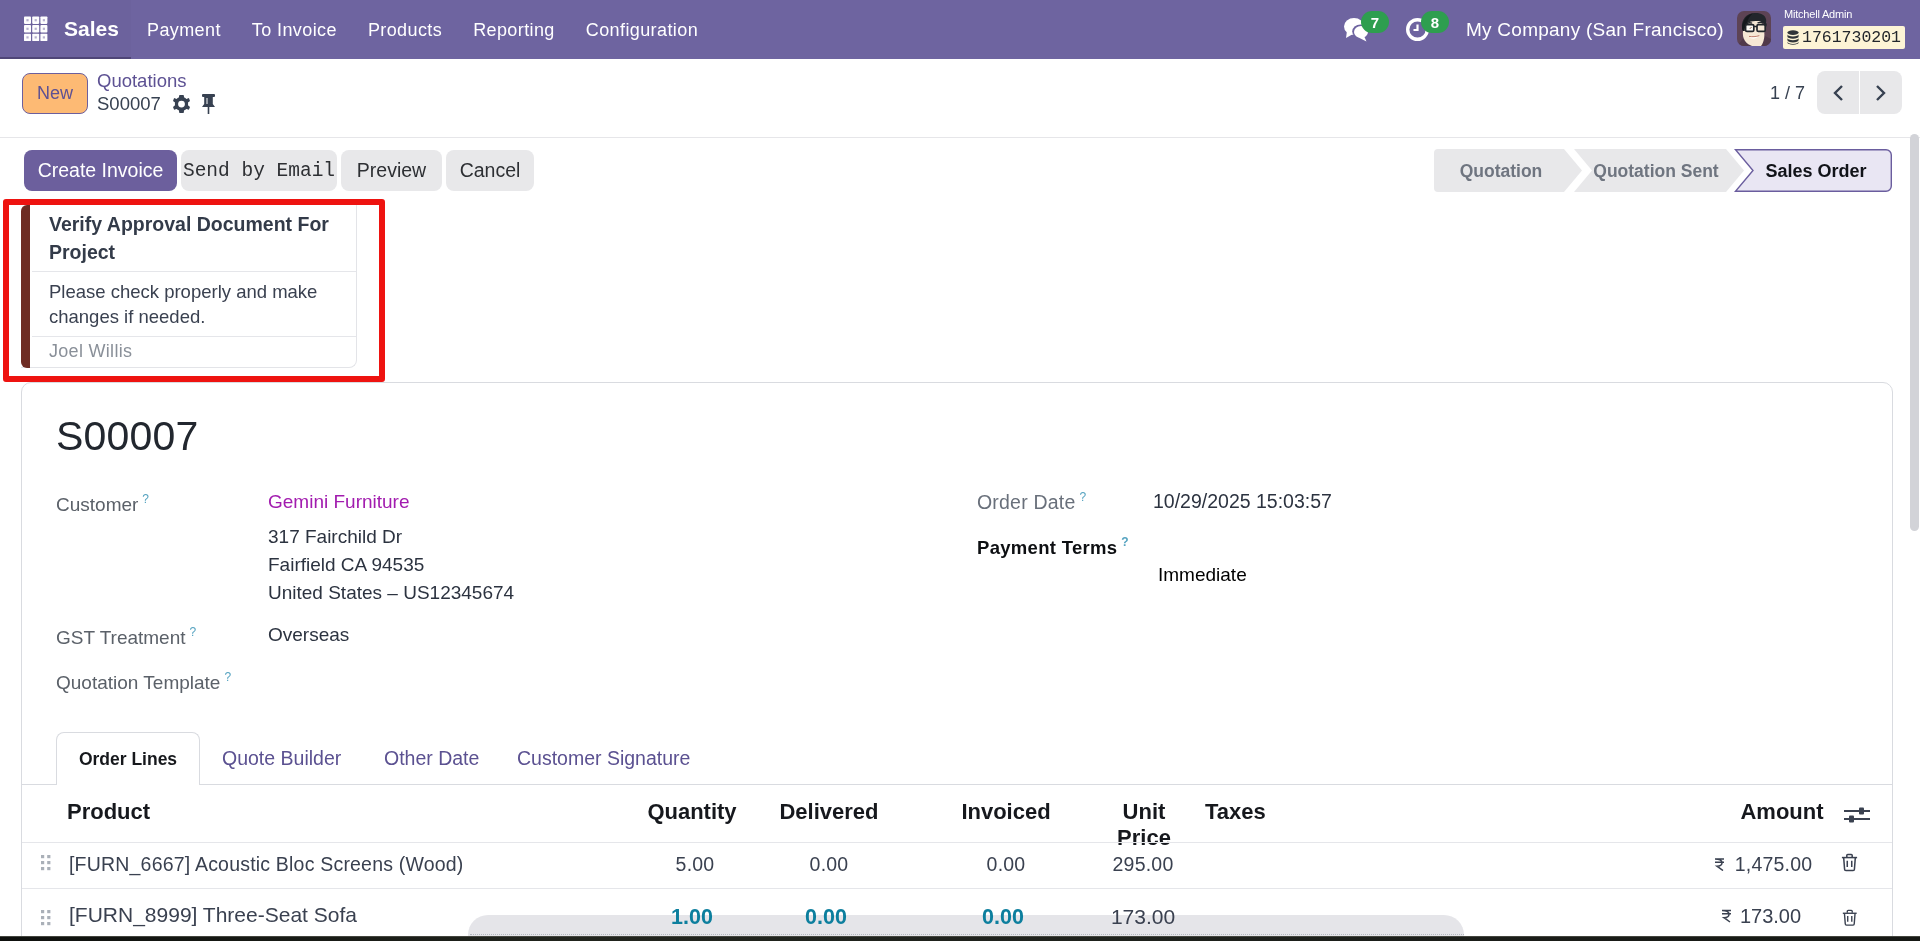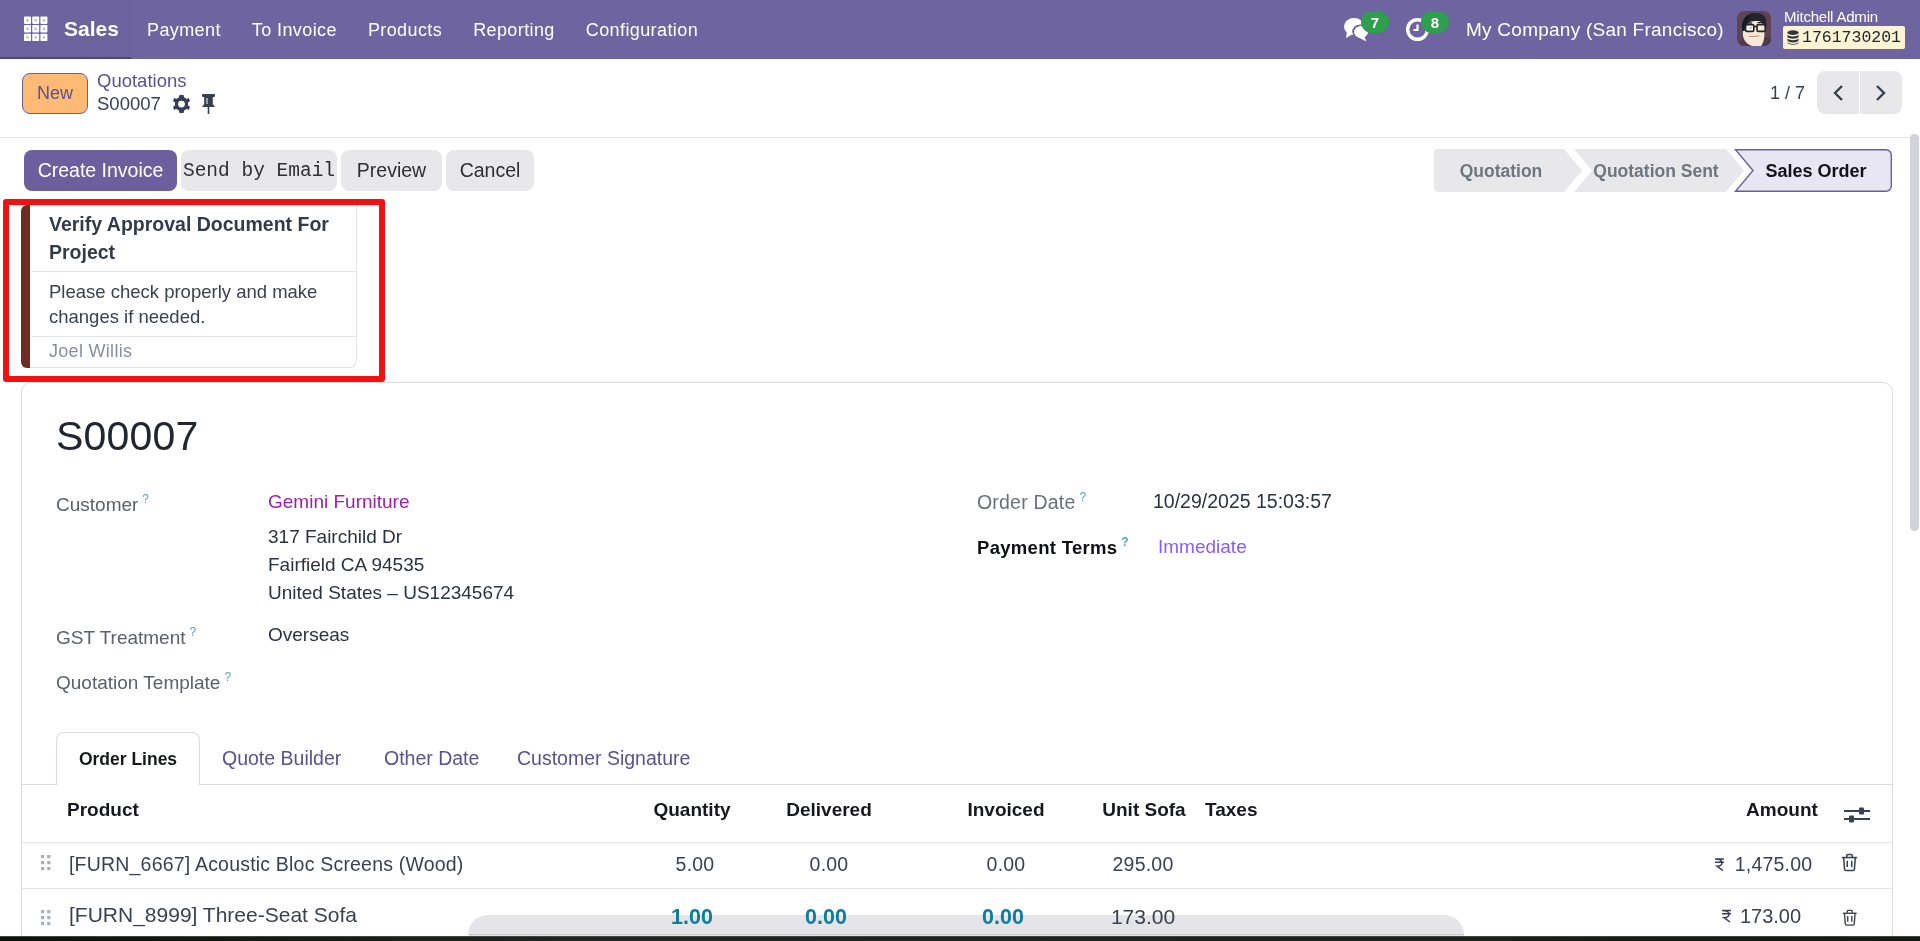"Mitchell Admin" .mitchell { font-size: 15px -> 11px }
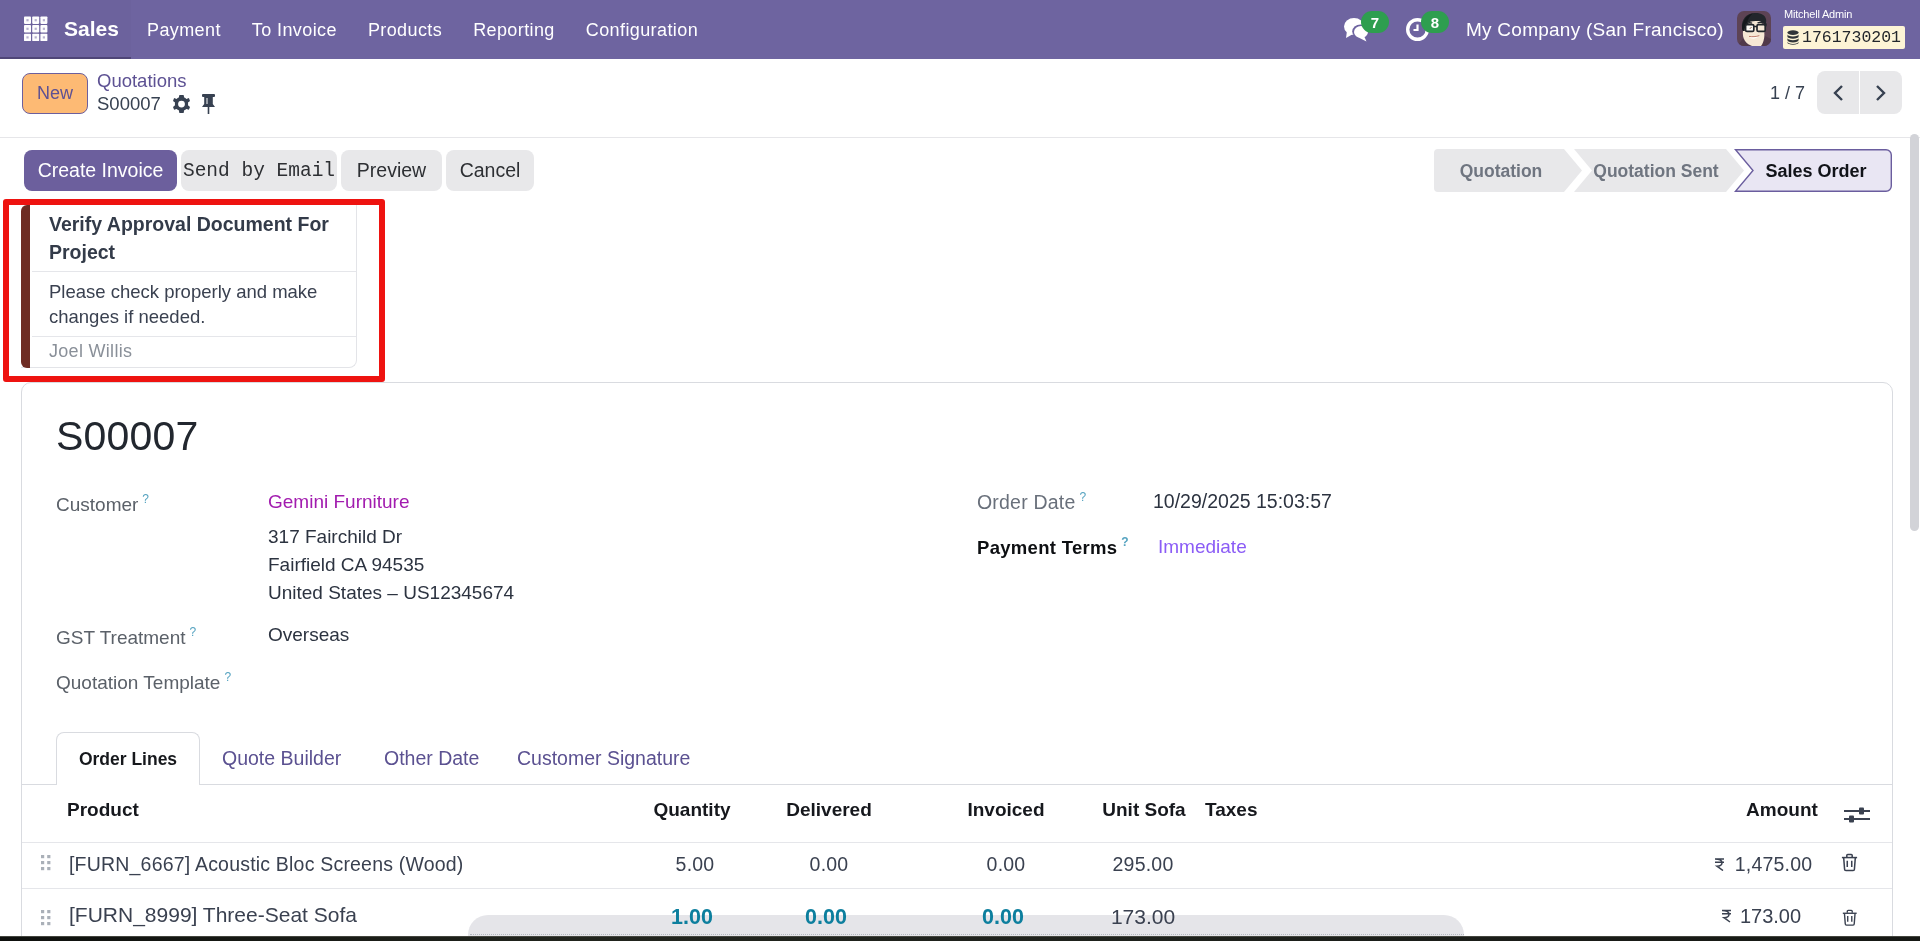"Immediate" div.fval { color: #8b5cf6 -> #000000; top: 536px -> 564px }
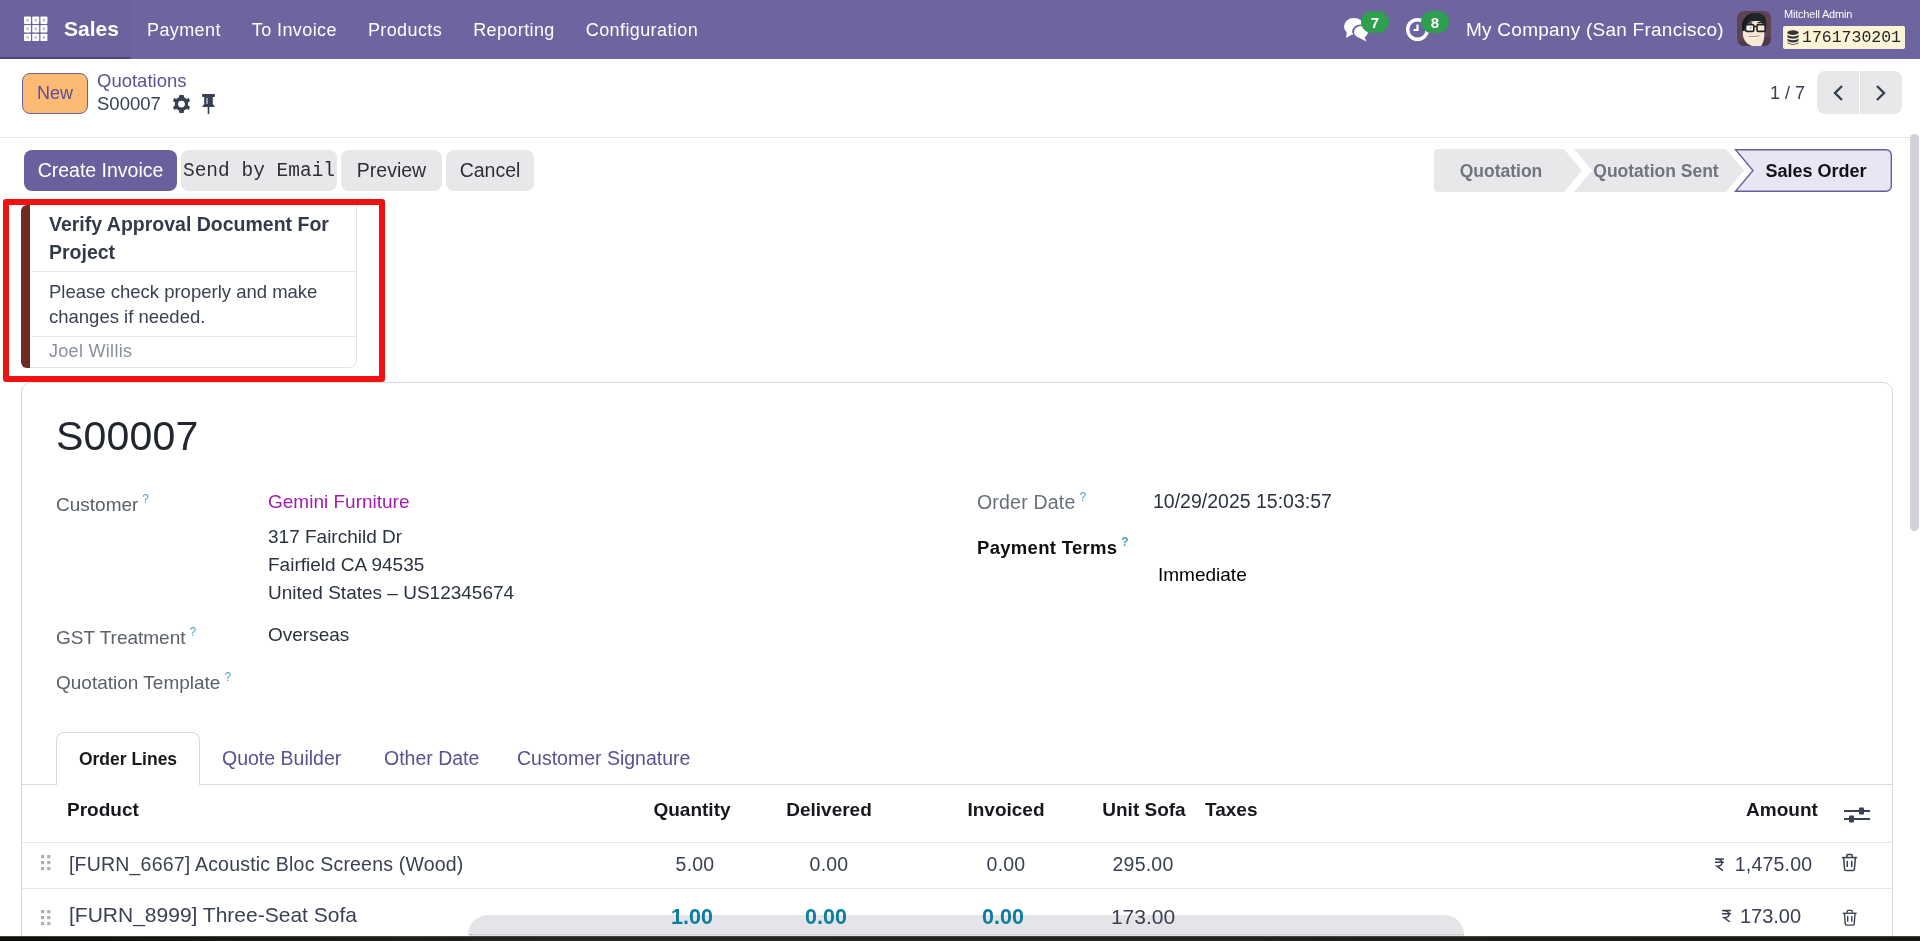"Product" .th { font-size: 19px -> 22px }
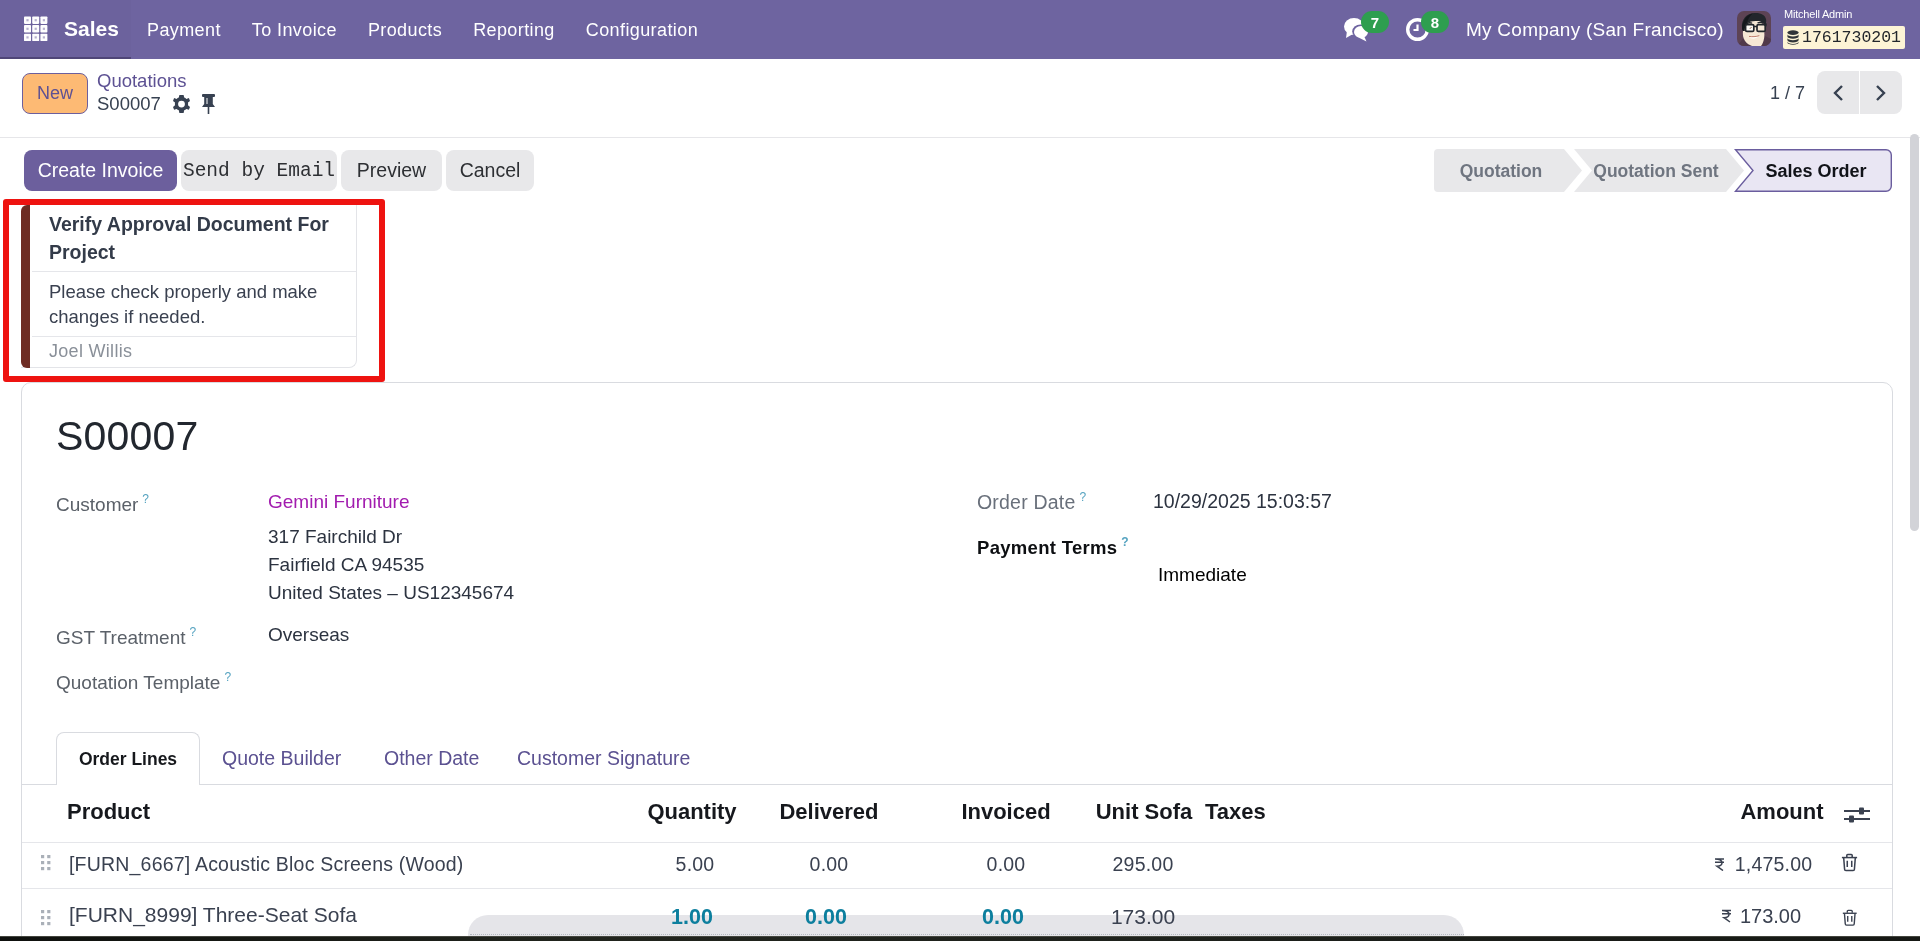"Unit Sofa" div.th { text: Sofa -> Price }
